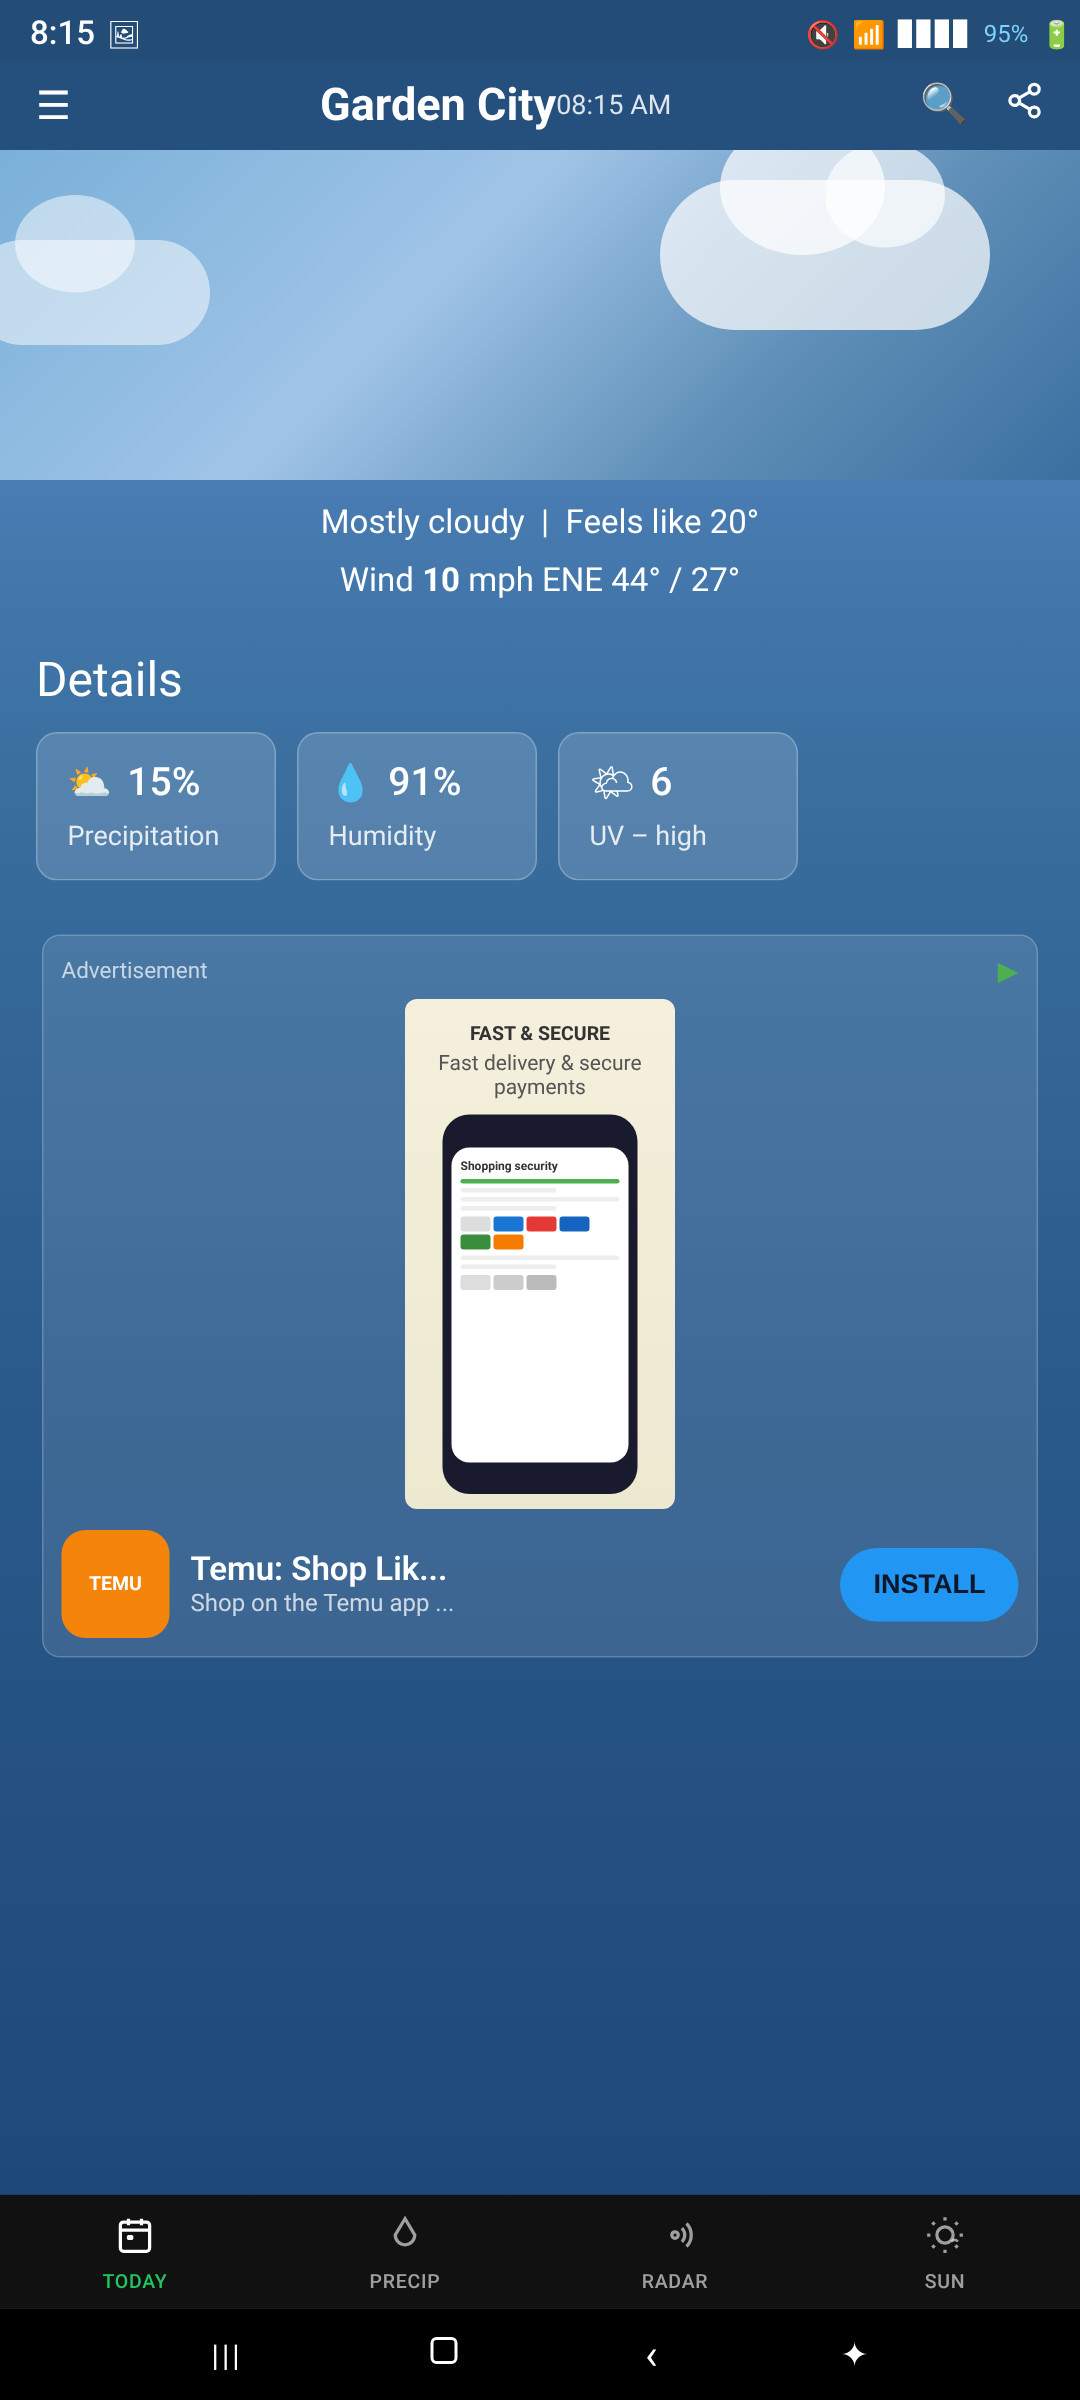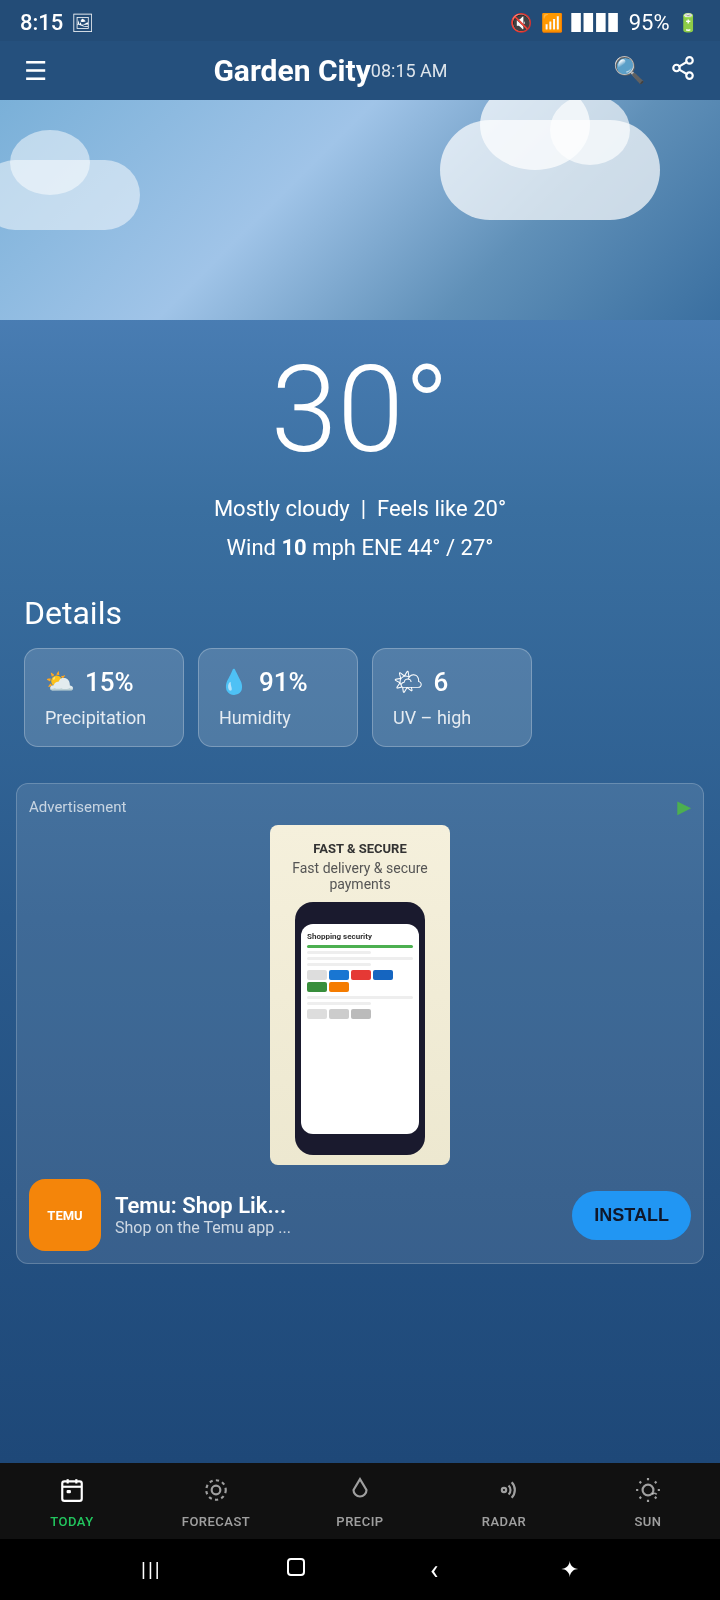"8:15" .status-bar { padding: 10px 20px 6px 20px -> 10px 4px 6px 20px }
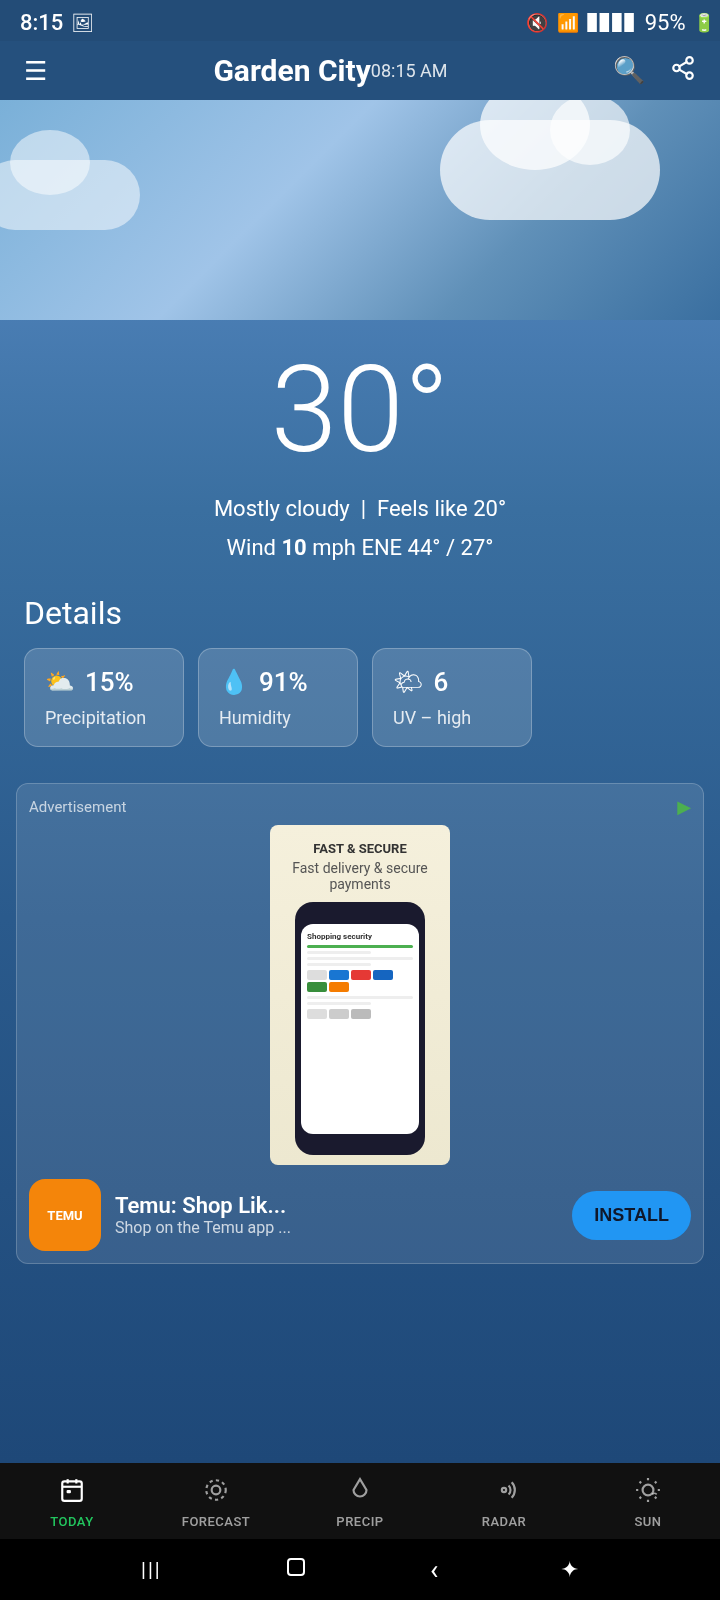"95%" .battery-text { color: #ffffff -> #7dd3fc; font-size: 22px -> 16px }
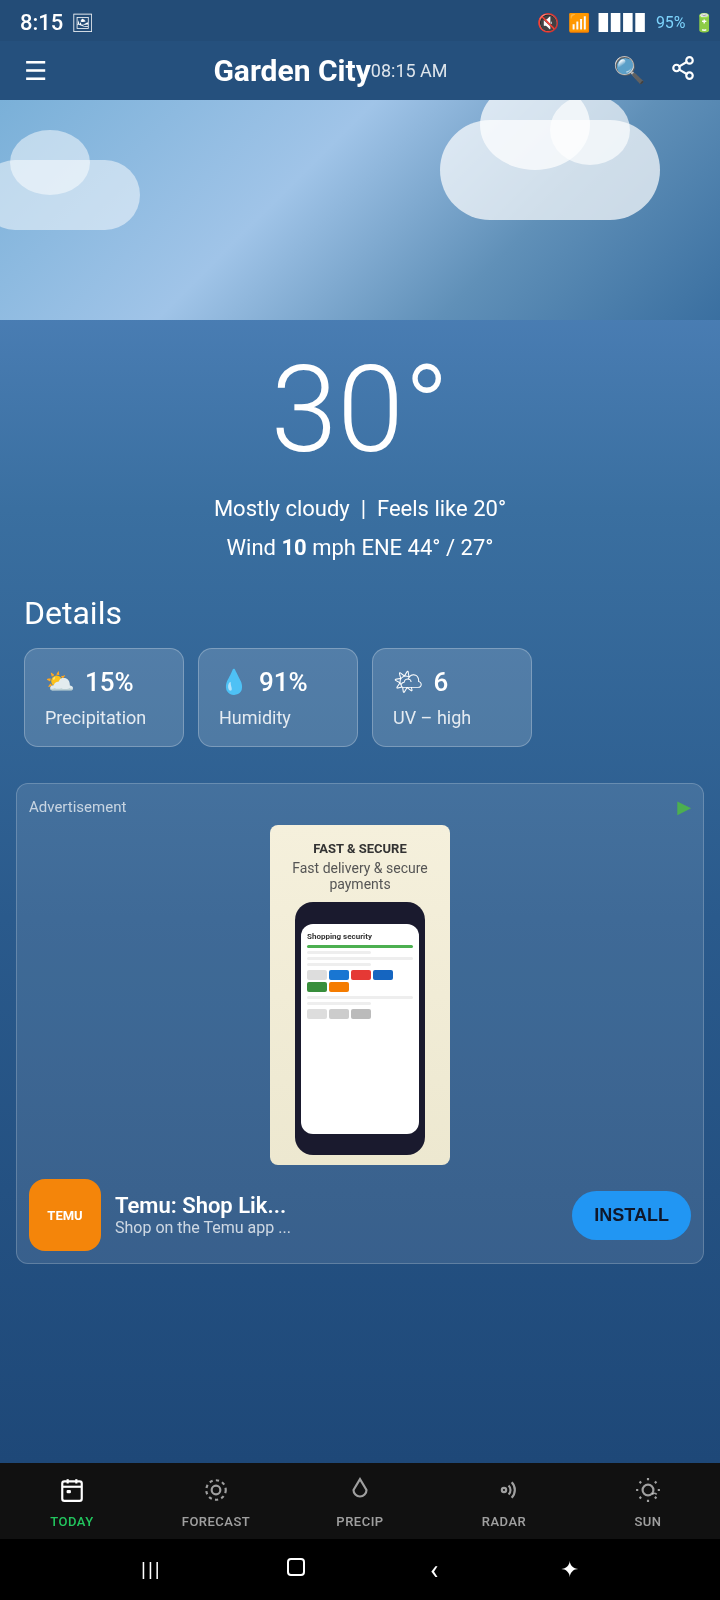"30°" div.temperature-section { html: <div> <div>30°</div> </div> -> none }
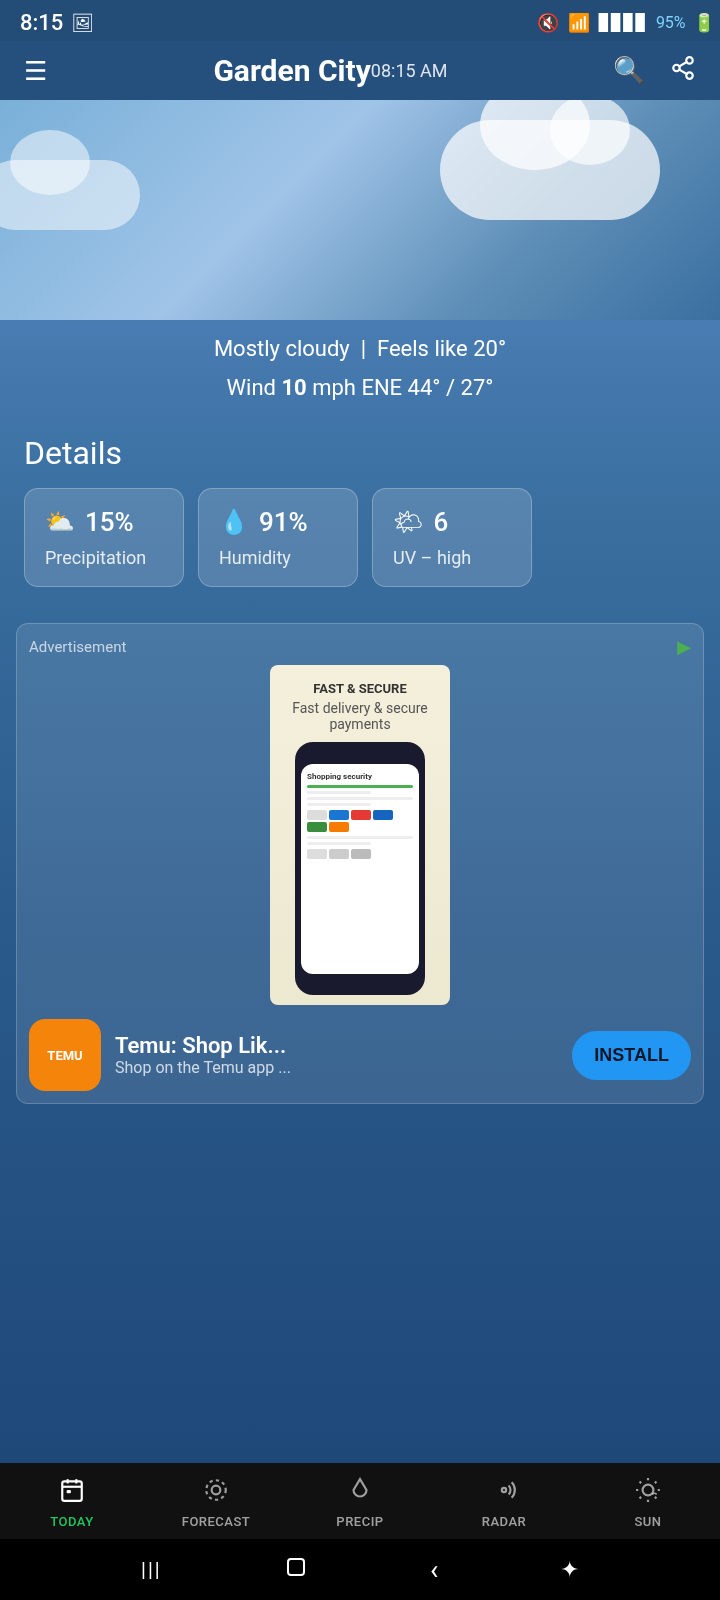"Advertisement" .ad-section { margin: 20px 16px -> 20px 28px }
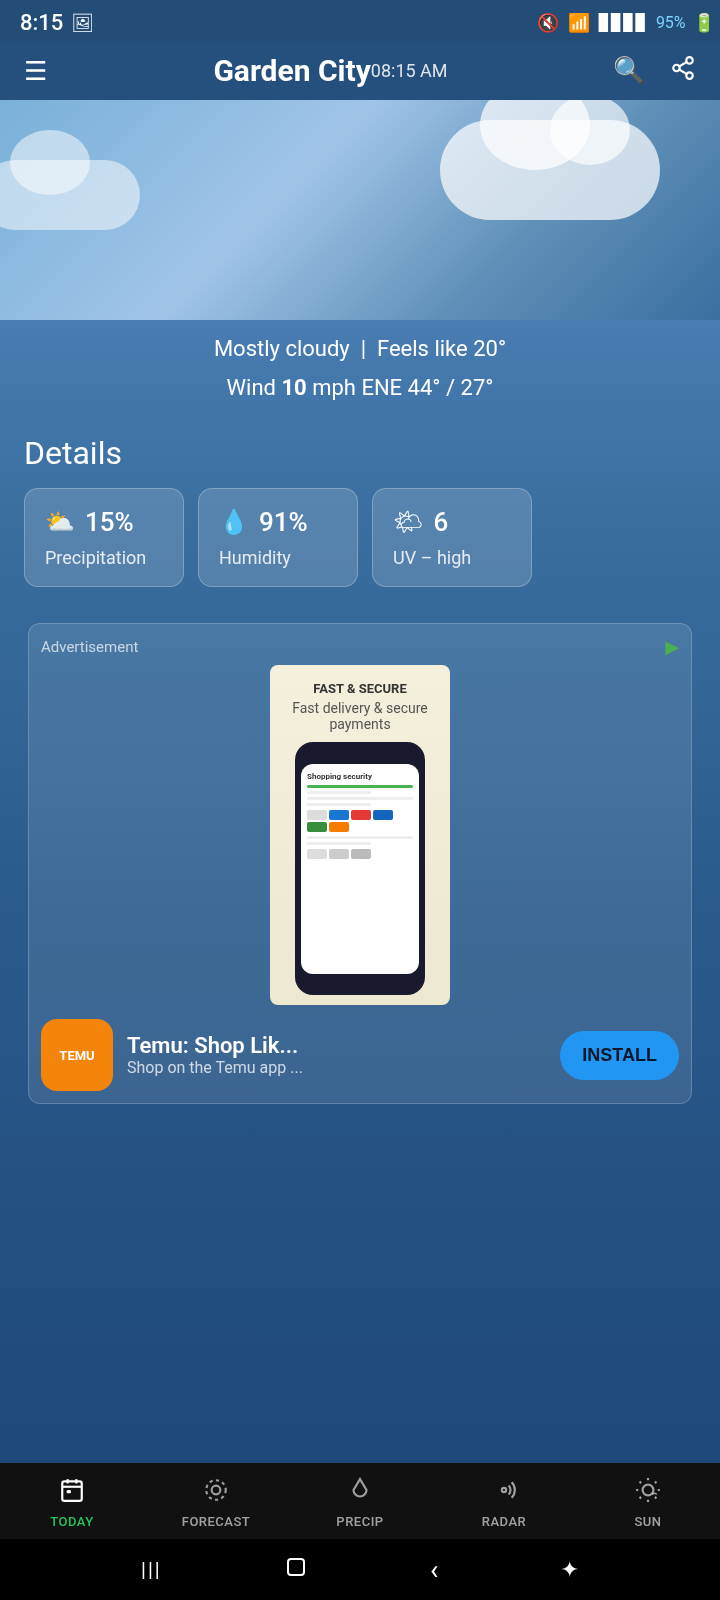"FORECAST" div.nav-item { html: <div> <div> <svg> <circle></circle> <circle></circle> </svg> </div> <div>FORECAST</div> </div> -> none }
